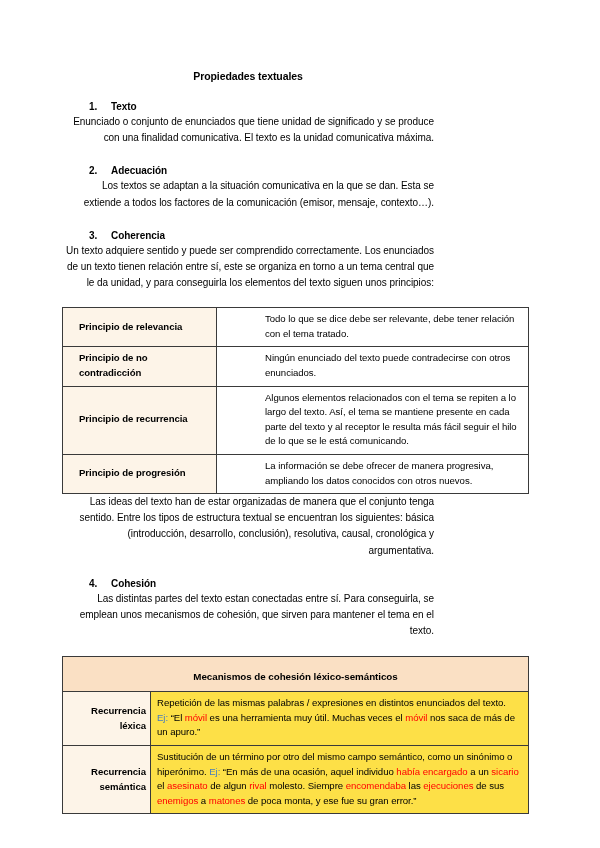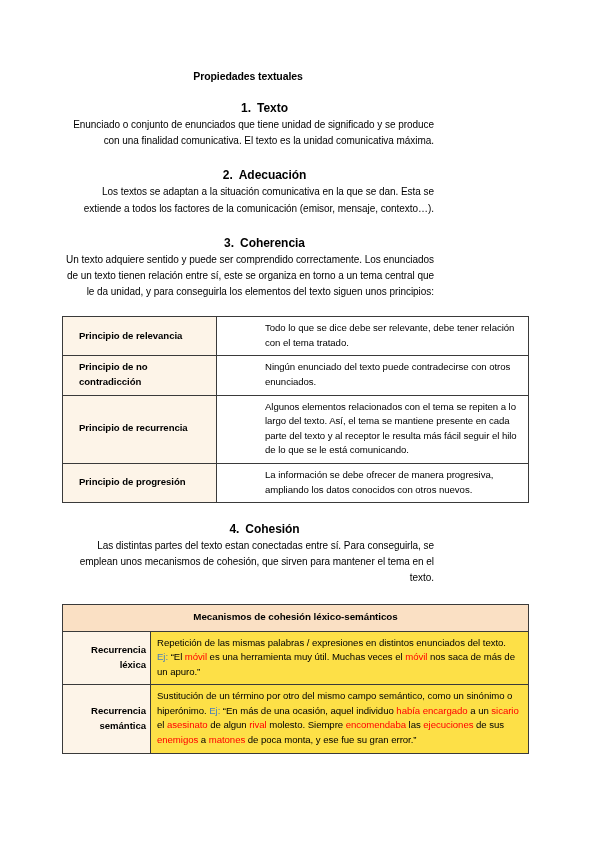"1. Texto" .section-heading { font-size: 12px -> 10px; text-align: center -> none }
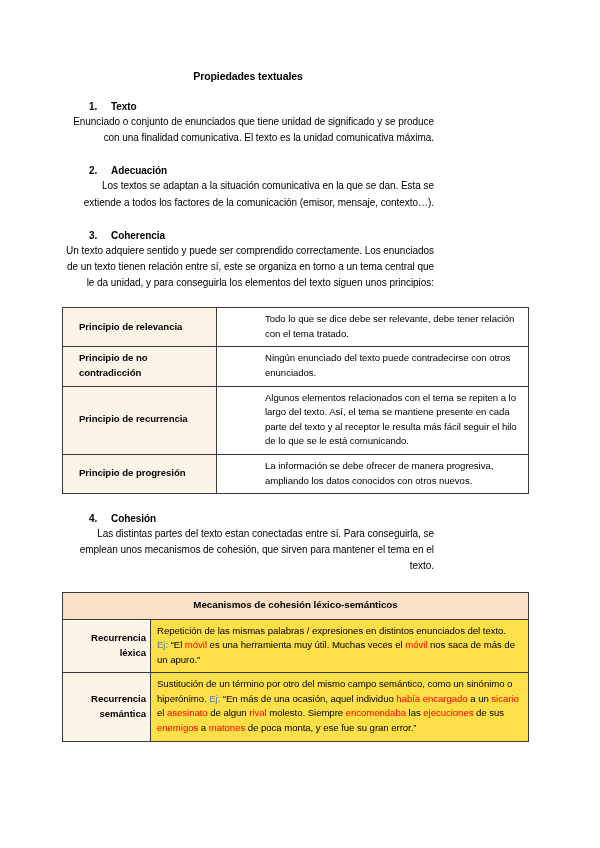"Las ideas del texto han" p.body-text { html: none -> <p>Las ideas del texto han de estar organizadas de manera que el conjunto tenga sentido. Entre los tipos de estructura textual se encuentran los siguientes: básica (introducción, desarrollo, conclusión), resolutiva, causal, cronológica y argumentativa.</p> }
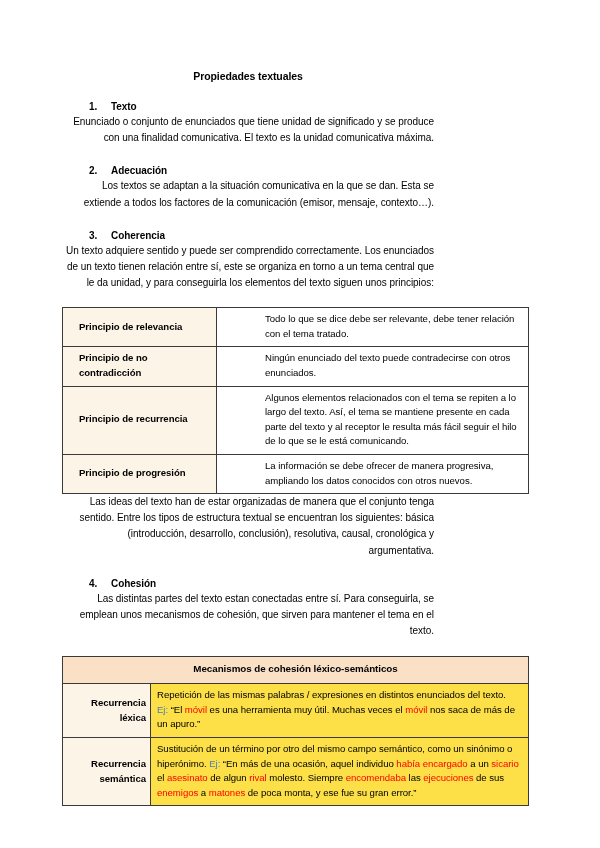"Mecanismos de cohesión léxico-semánticos" #cohesion-table th.table-header { padding: 5px 6px 6px 6px -> 13px 6px 6px 6px }
